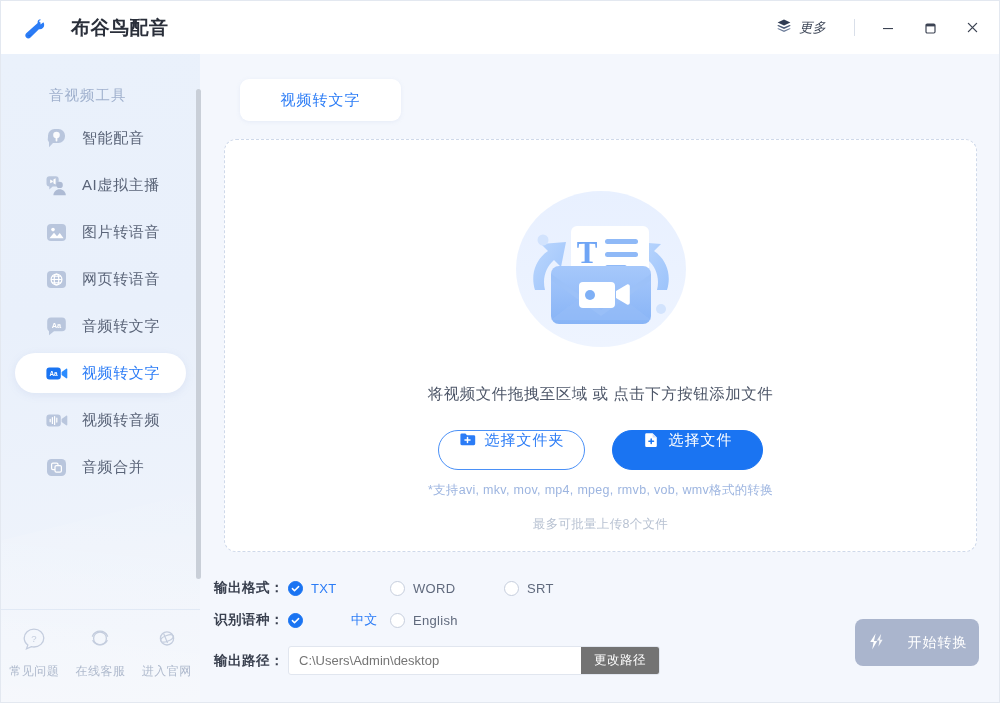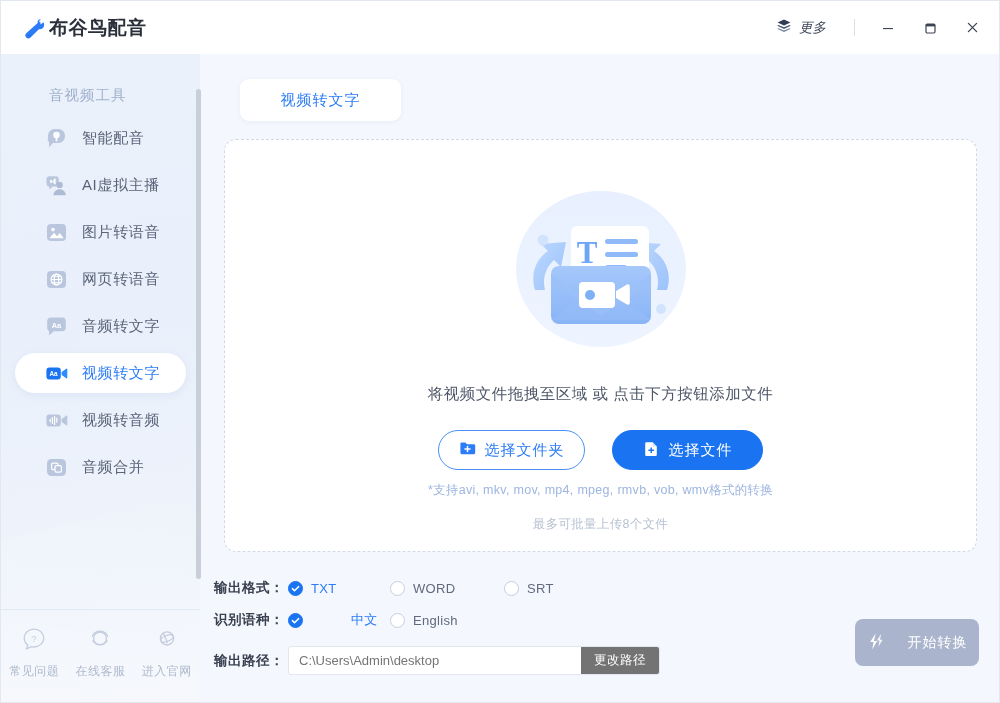"布谷鸟配音" .app-title { margin-left: 0 -> 22px }
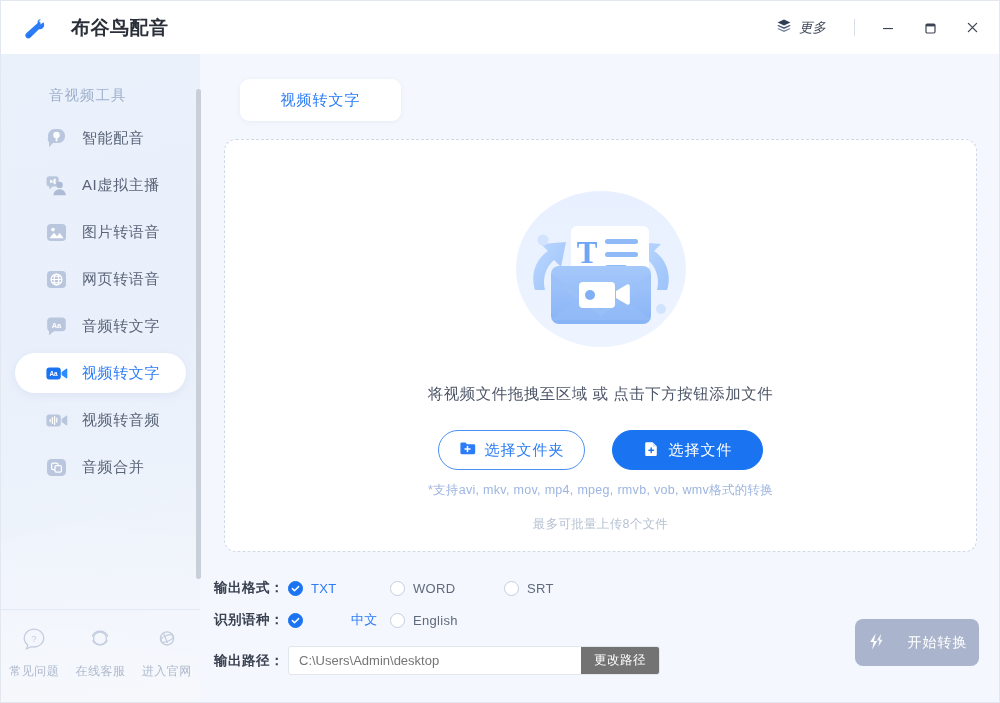"选择文件夹" .btn { align-items: center -> flex-start }
